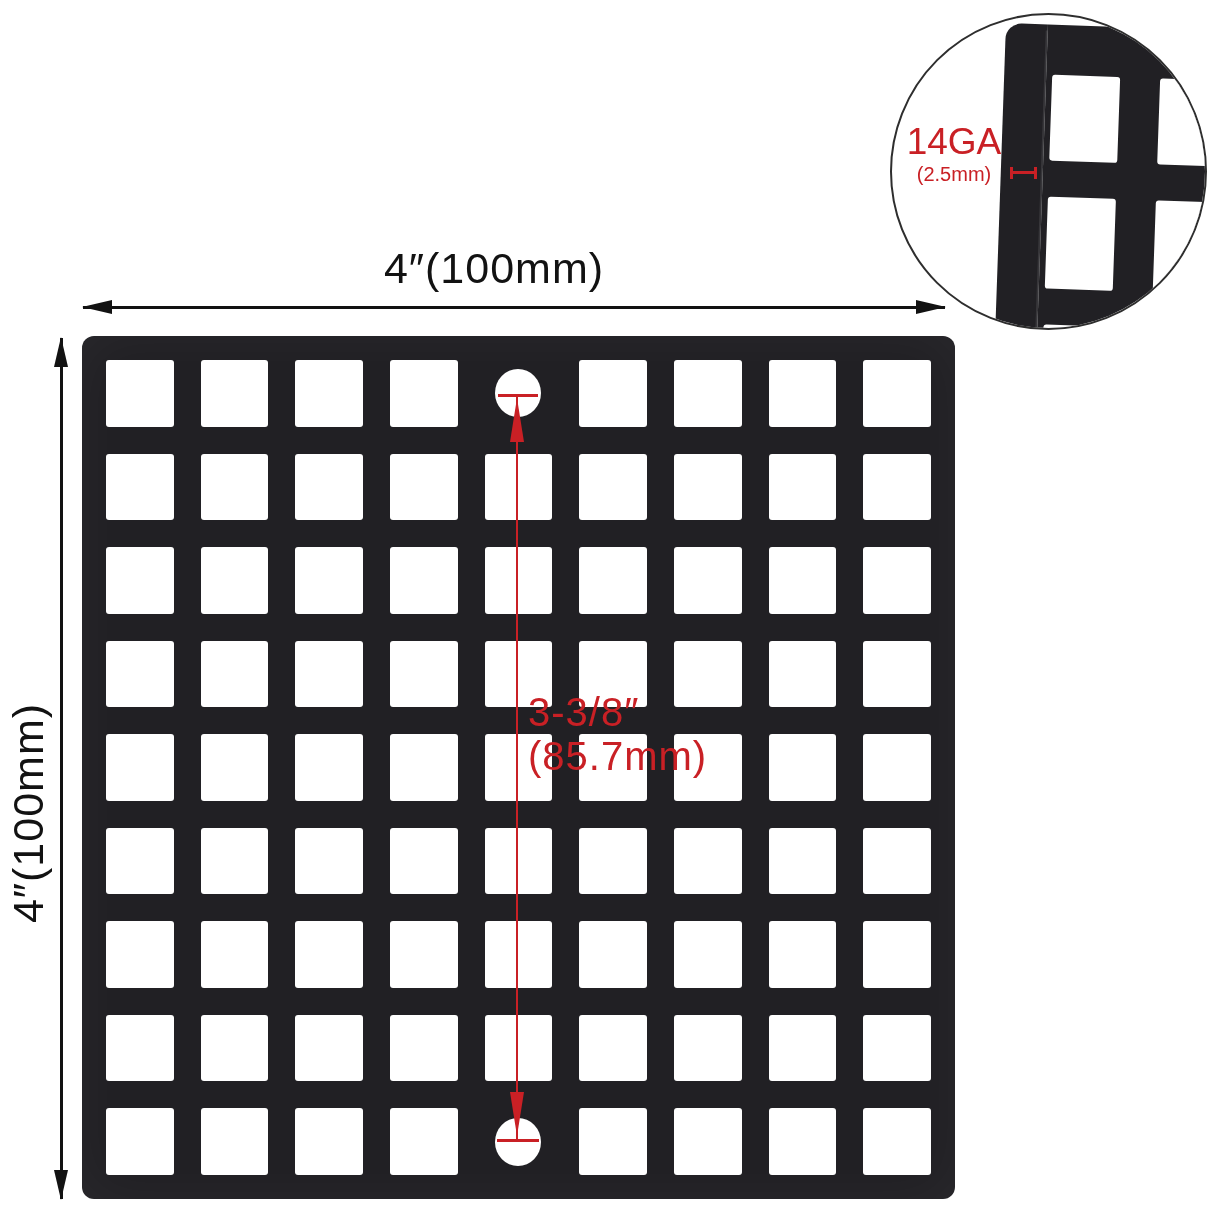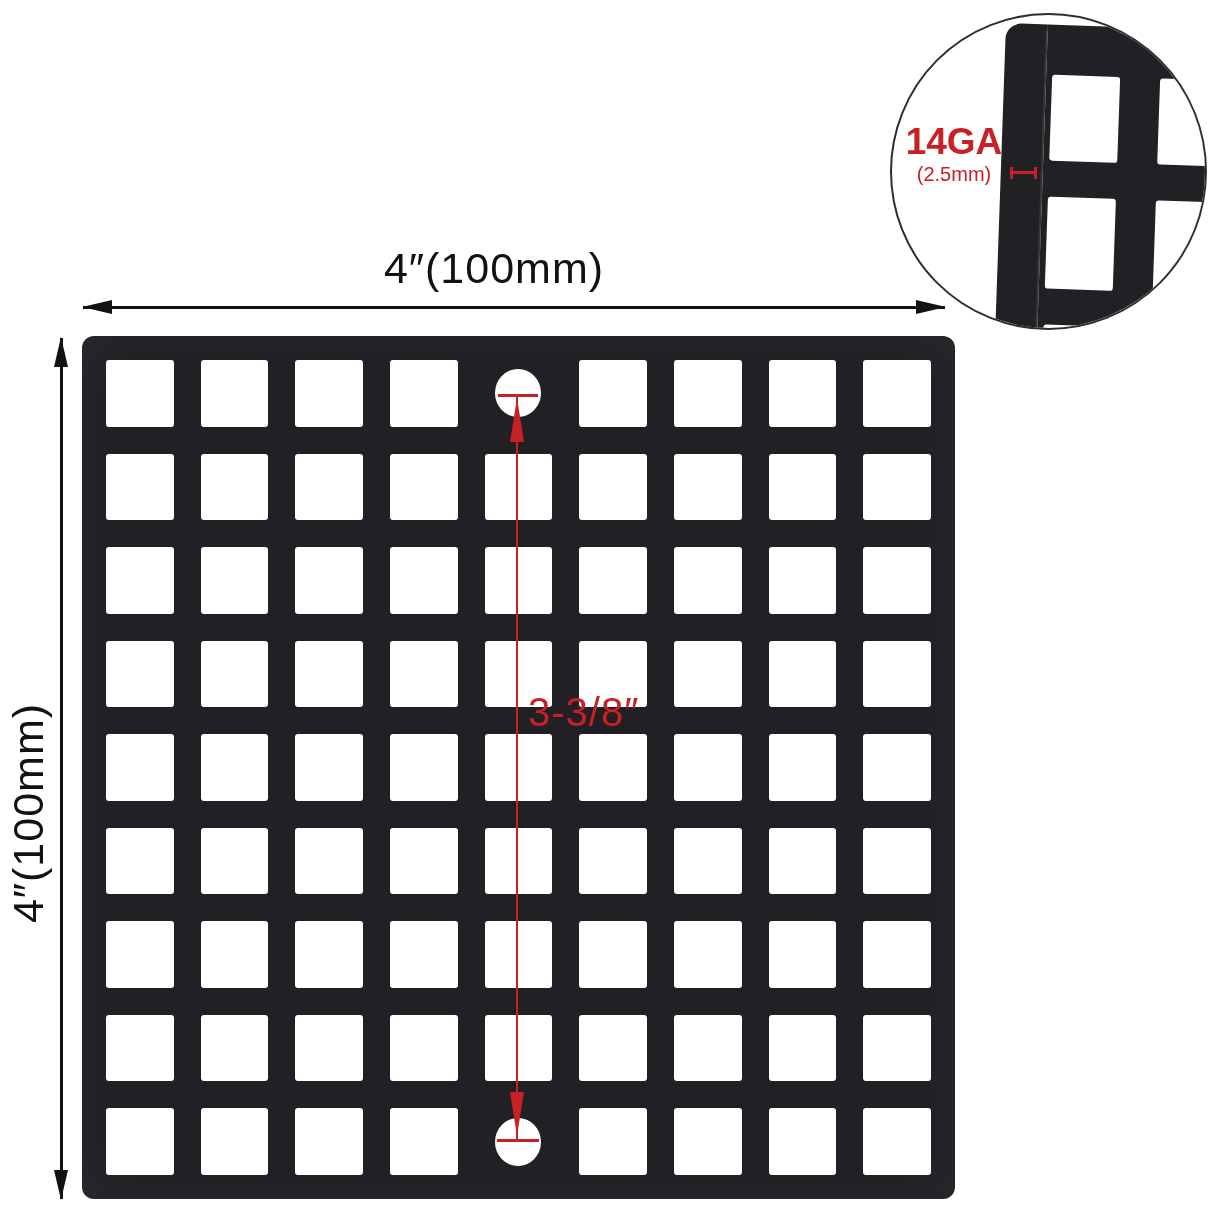"14GA" .gauge { font-weight: bold -> normal }
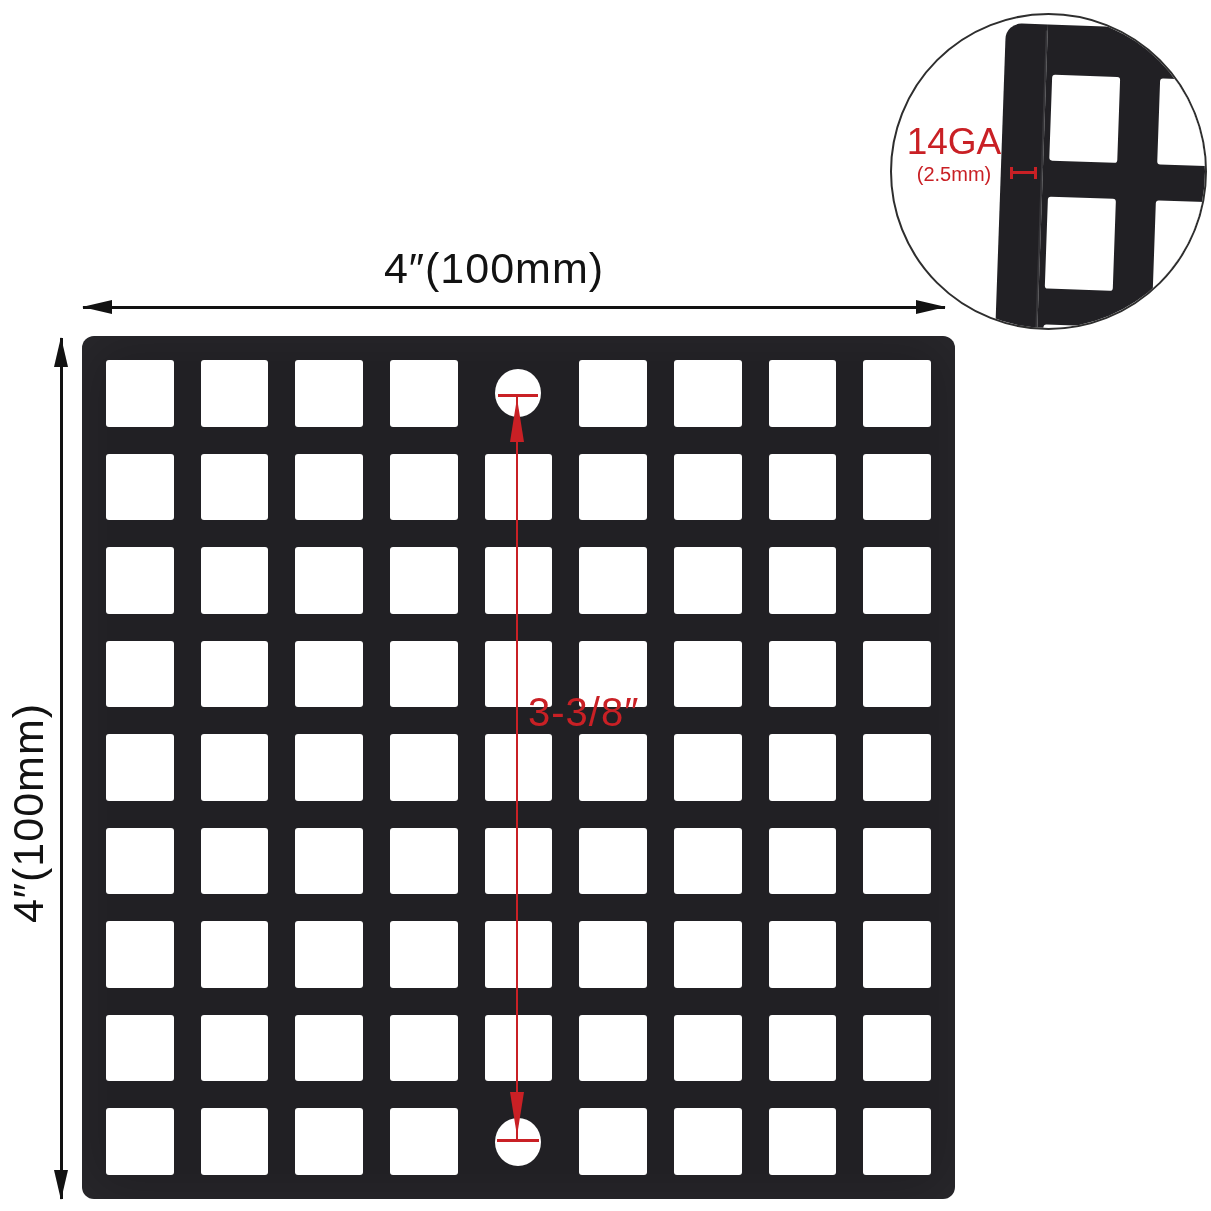"(85.7mm)" div { html: none -> <div>(85.7mm)</div> }
